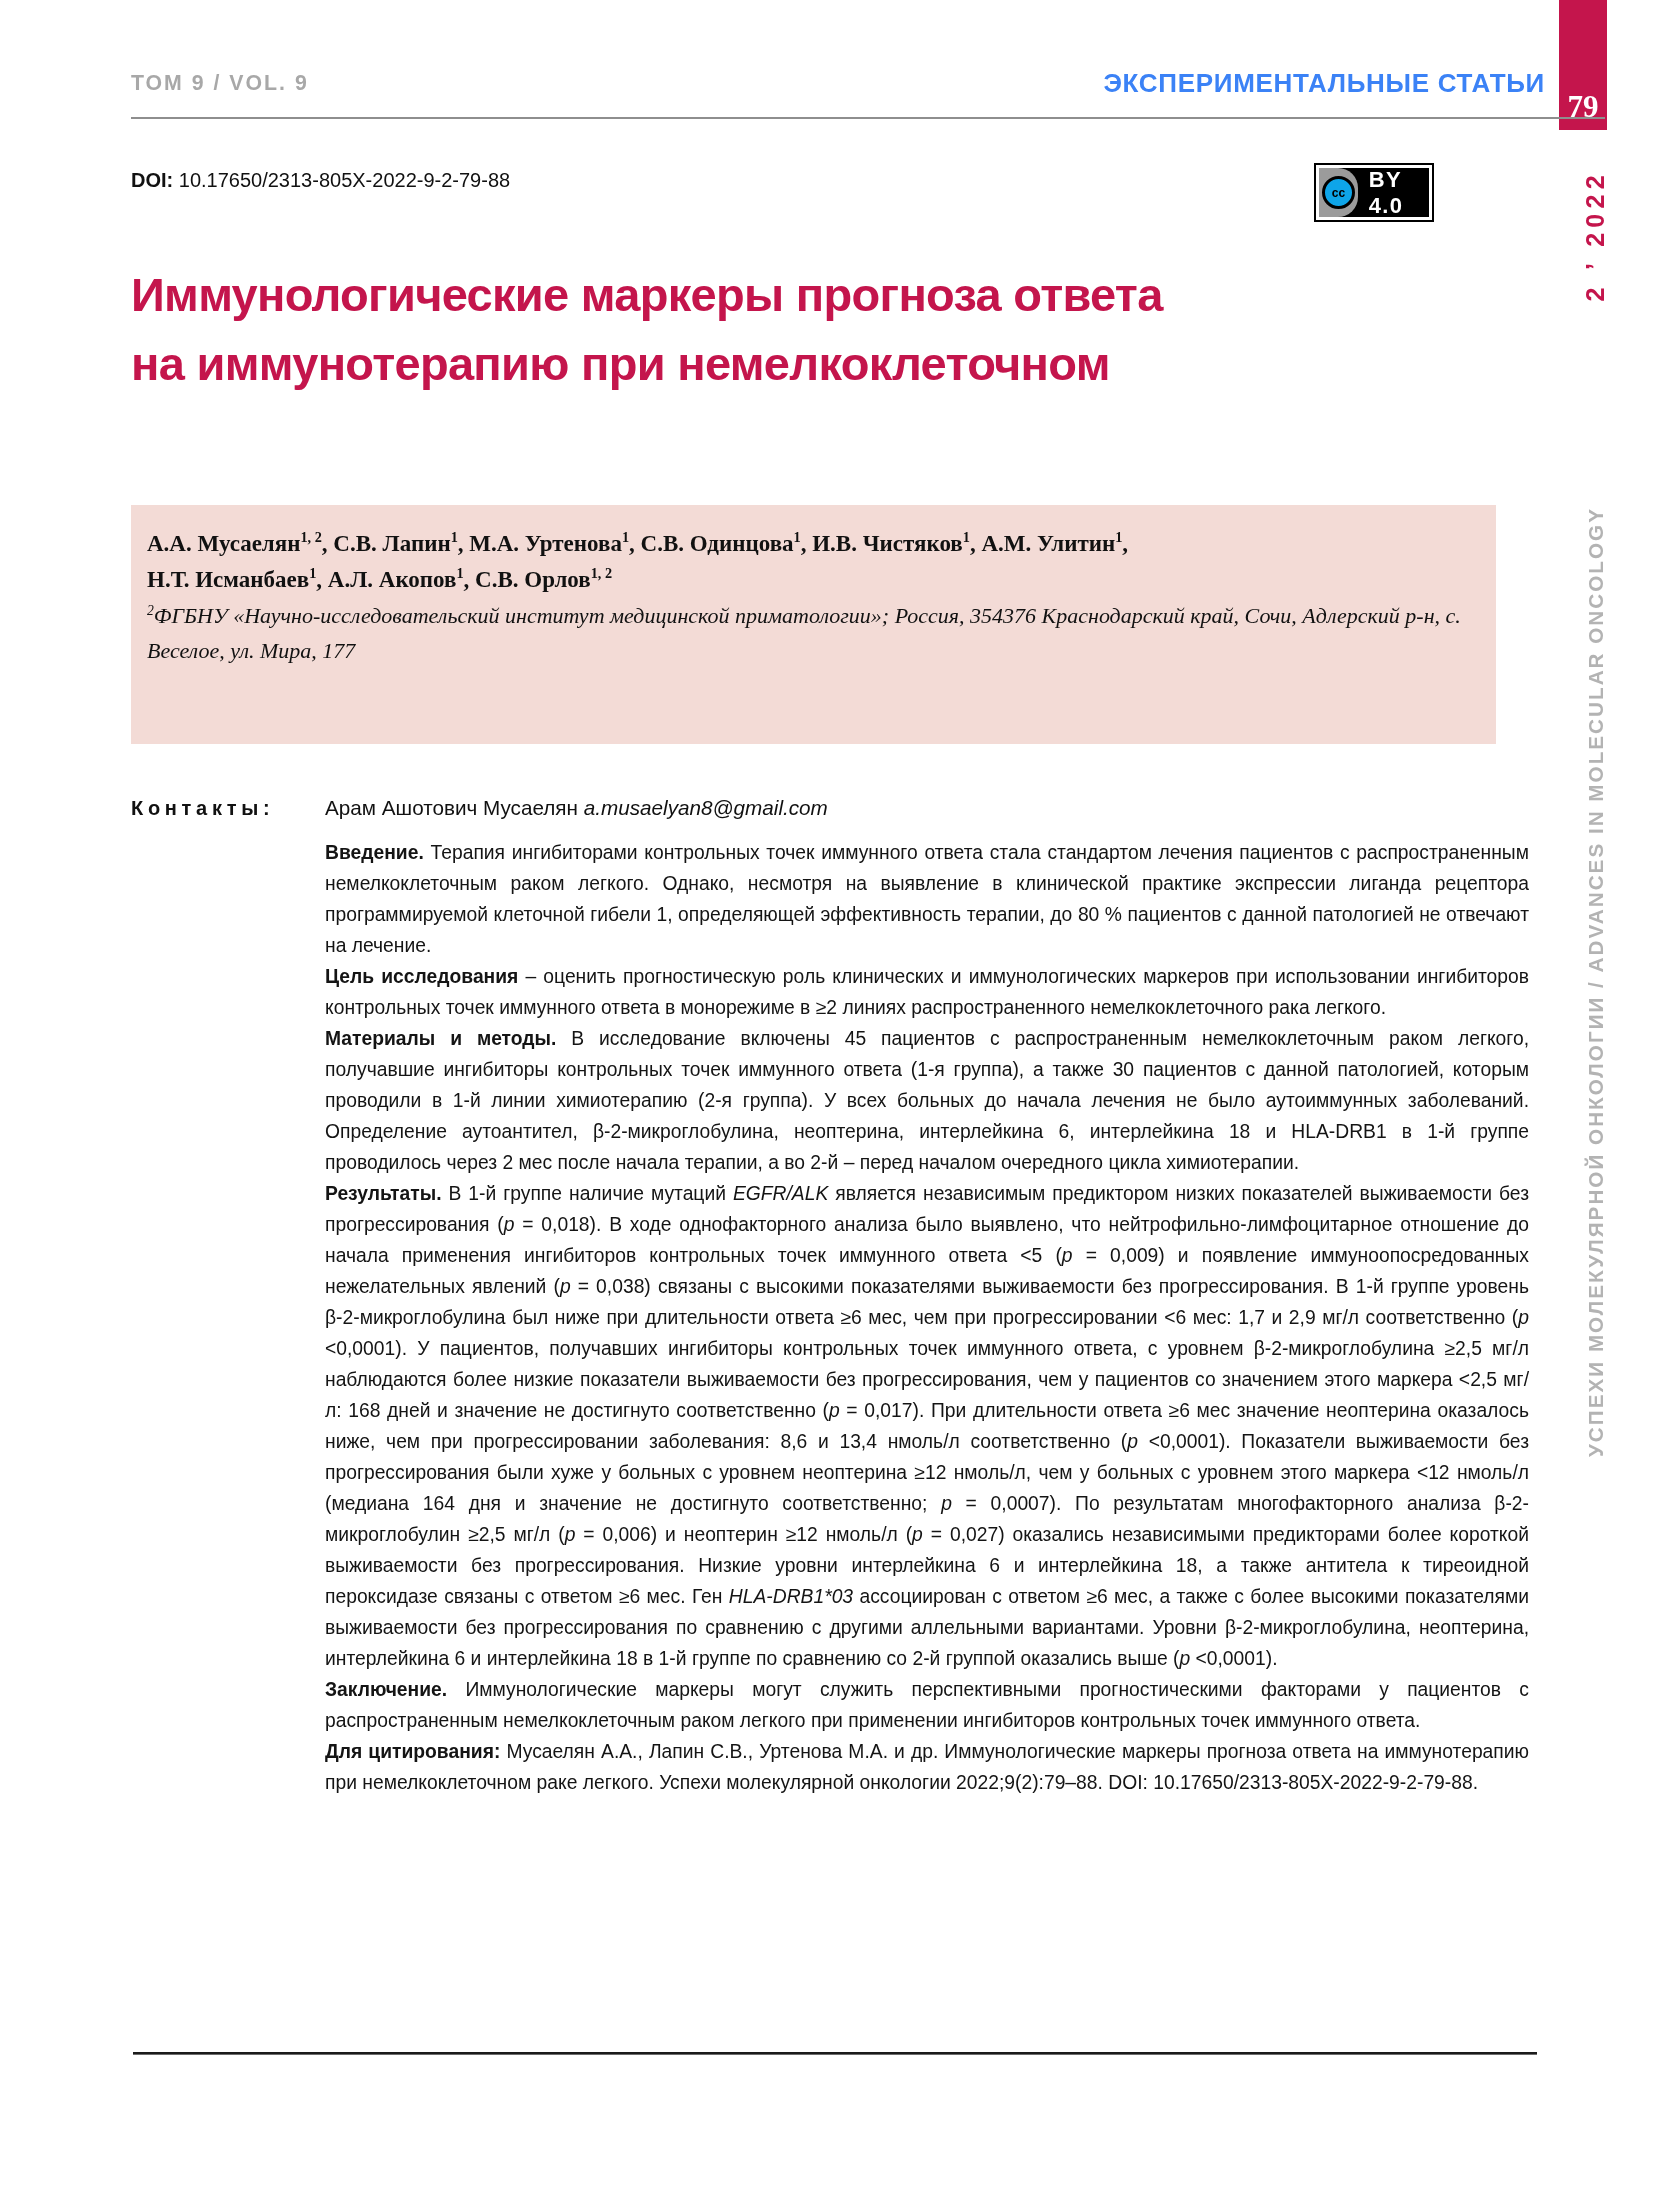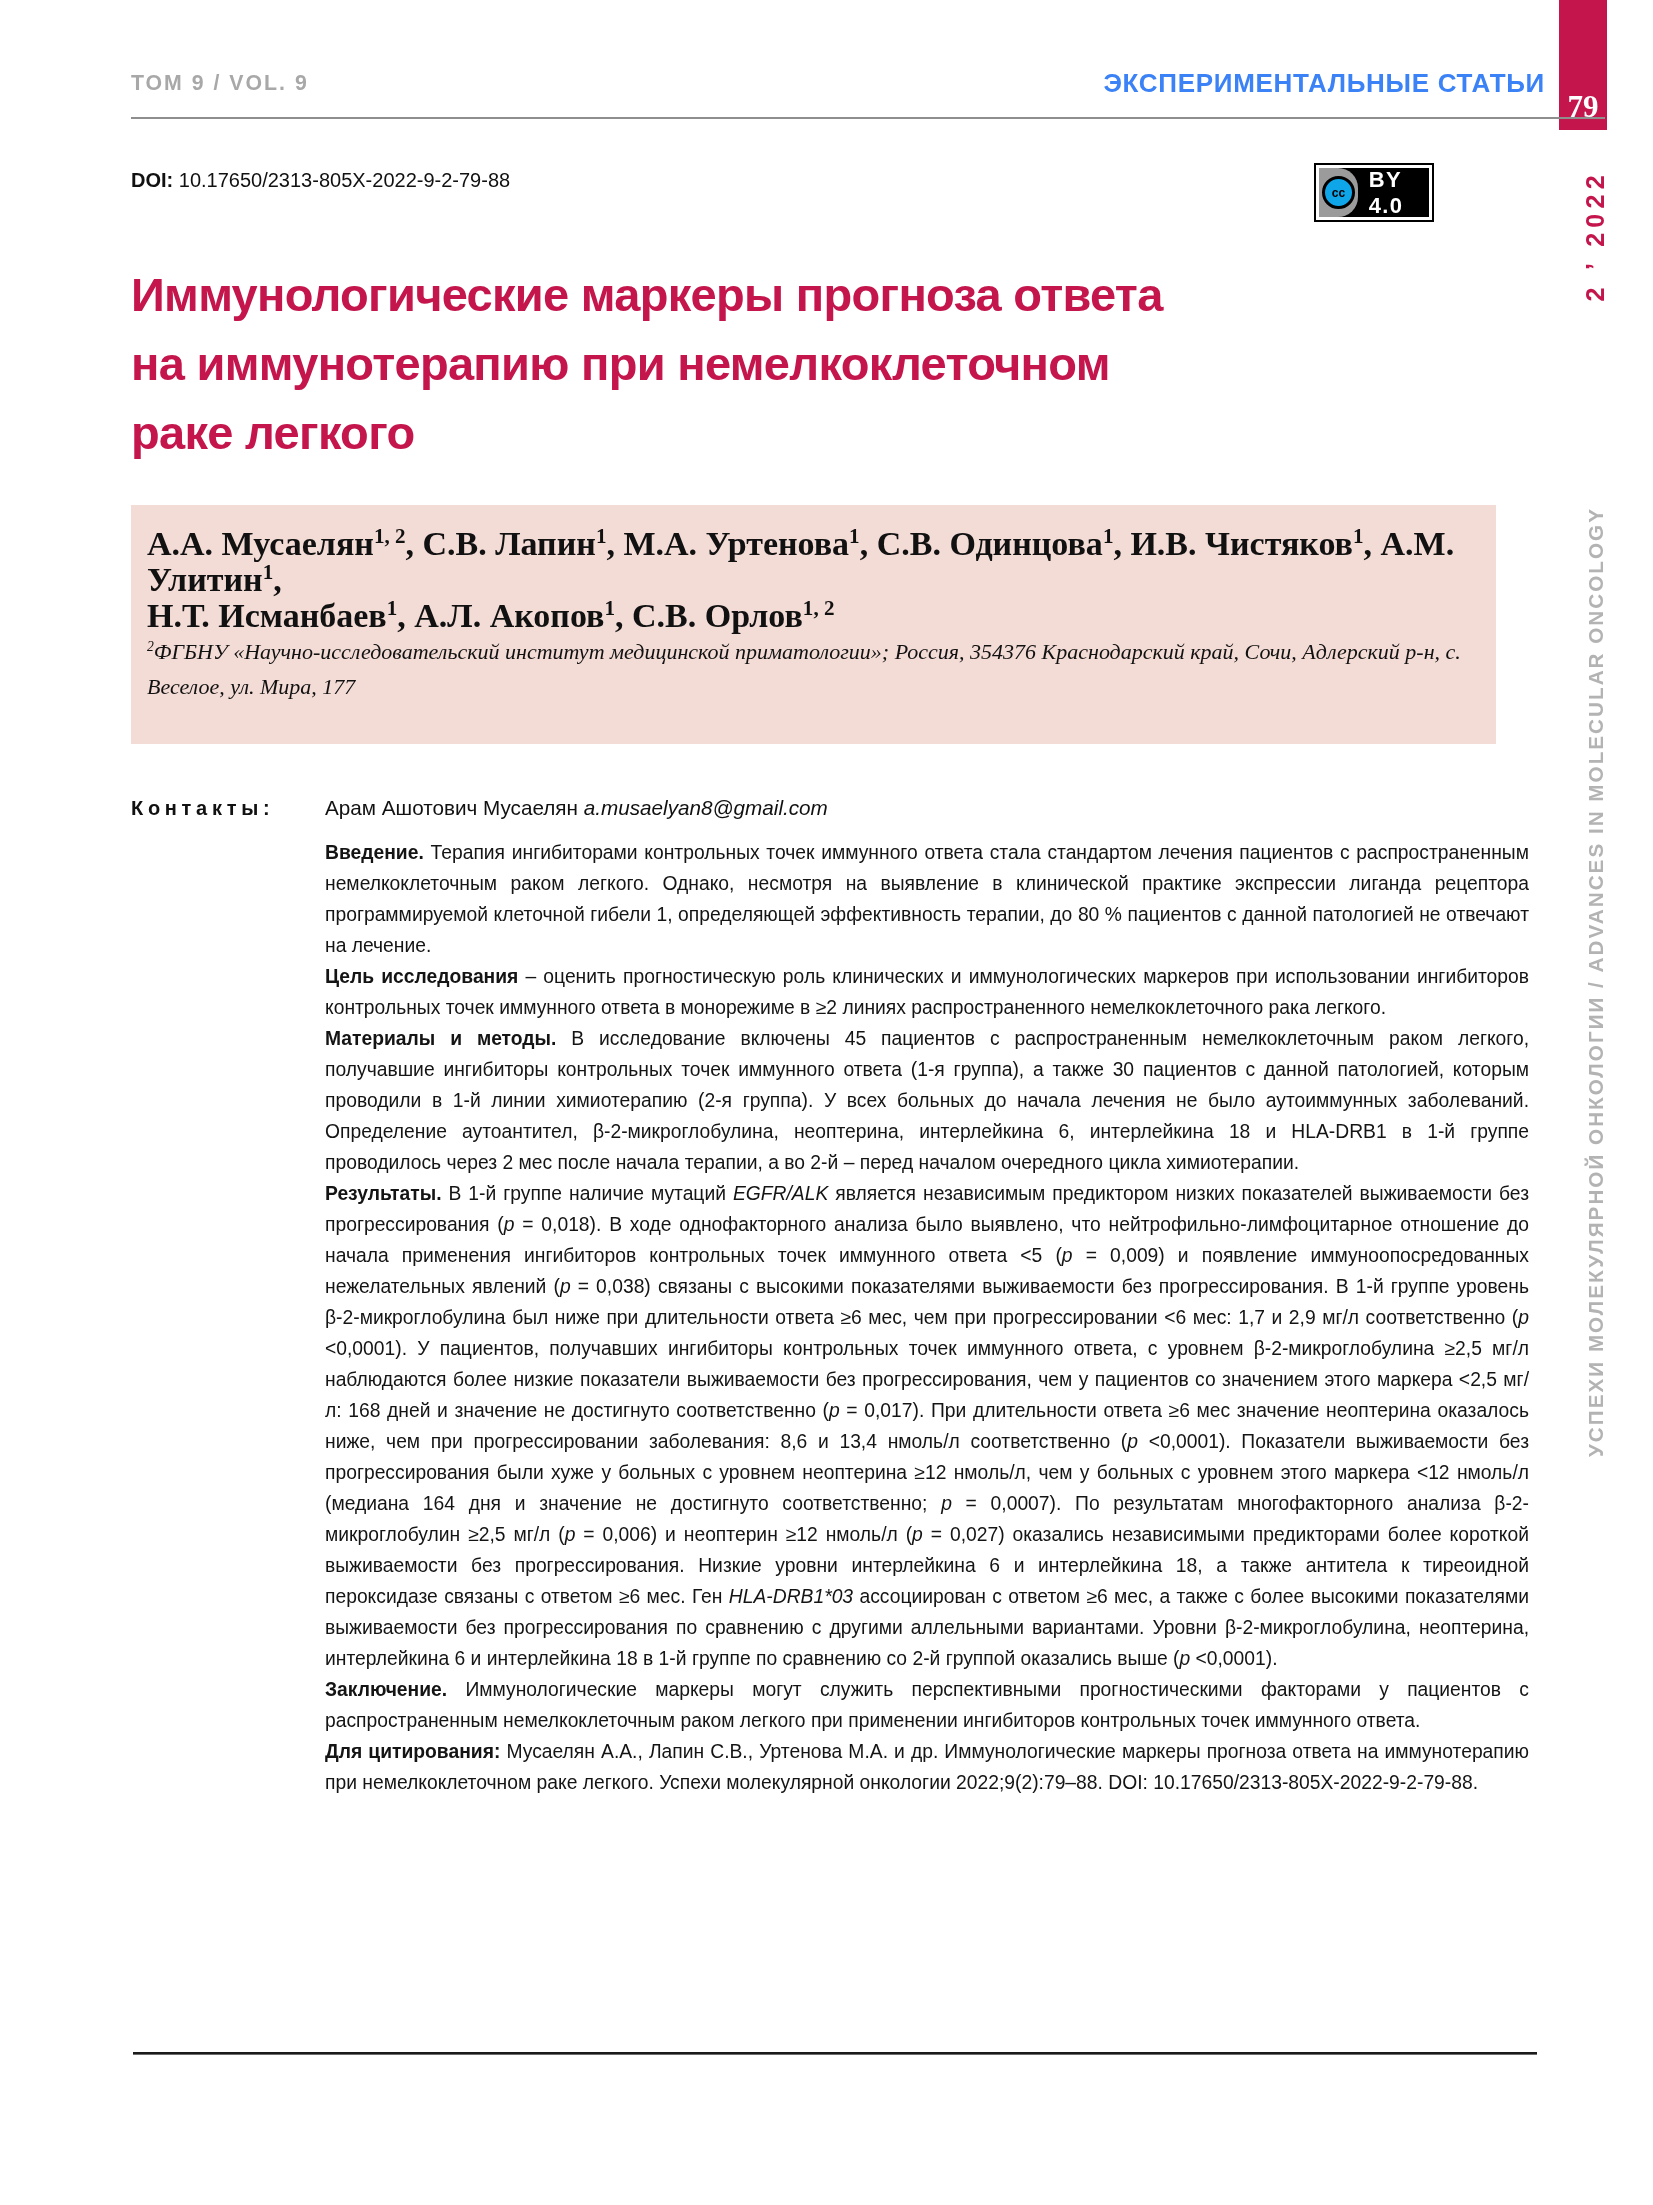"раке легкого" div { html: <div>раке легкого</div> -> none }
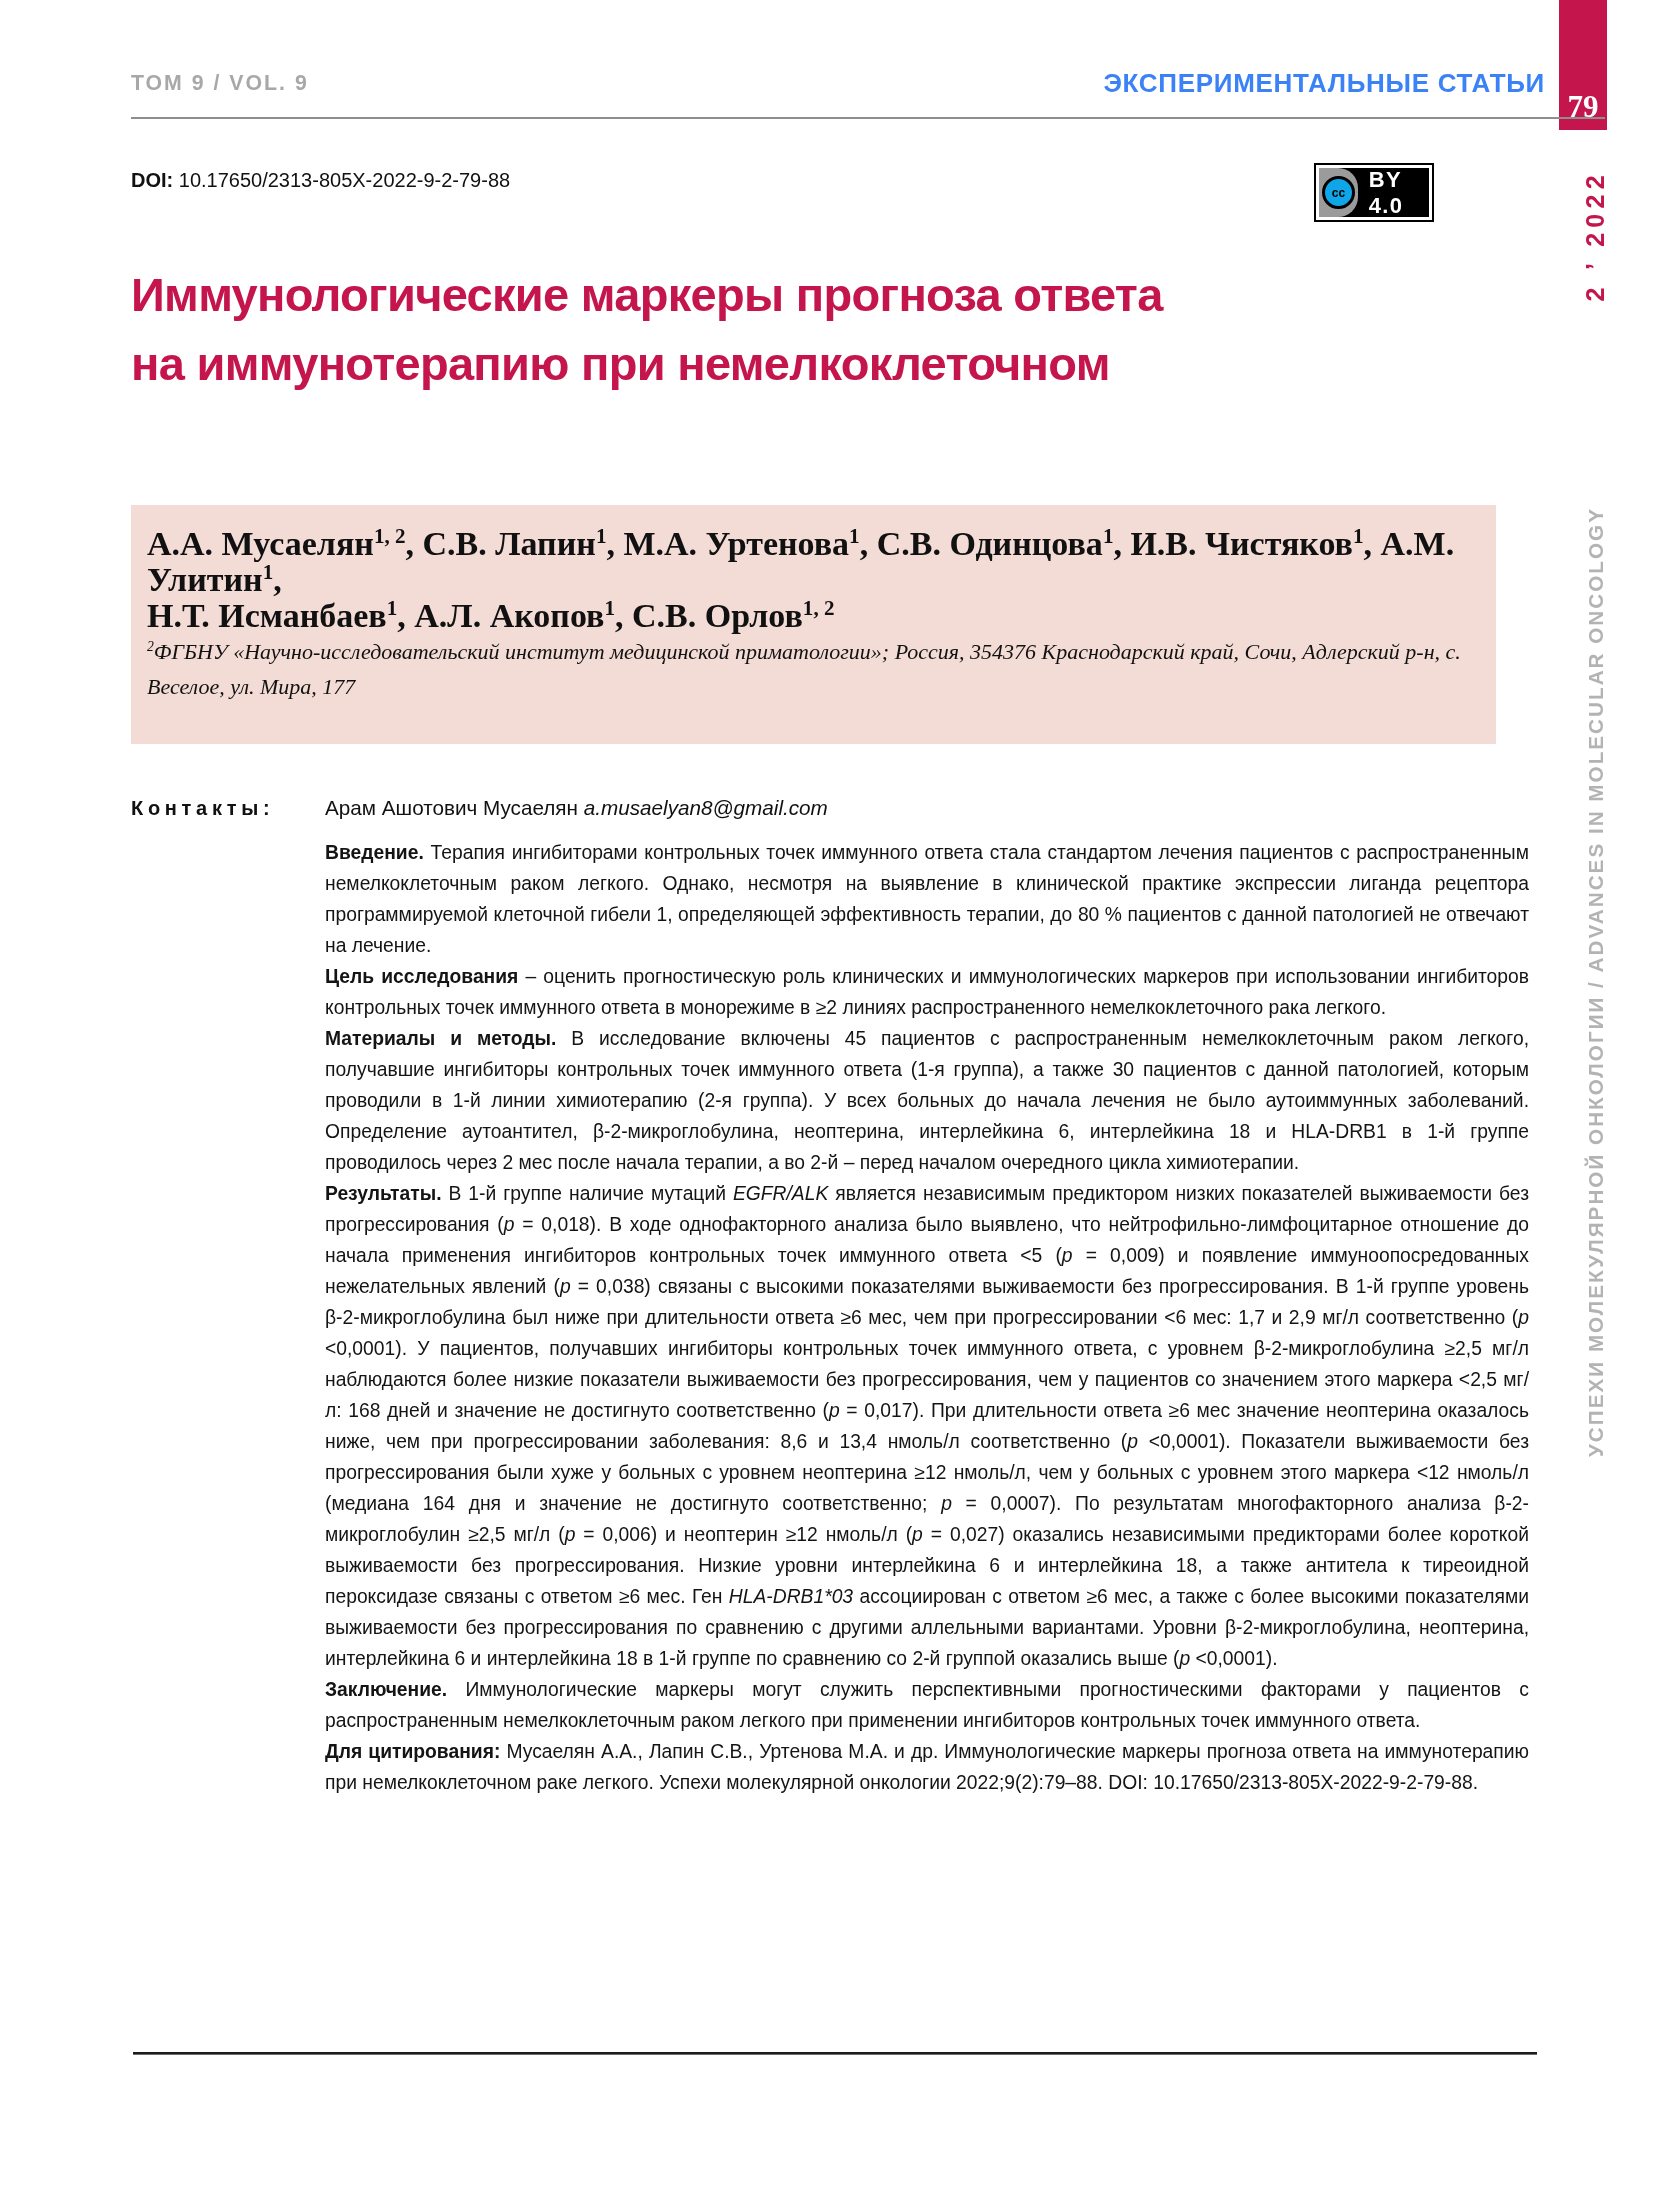"А.А. Мусаелян1, 2, С.В. Лапин1," .authors { font-size: 34px -> 23px }
